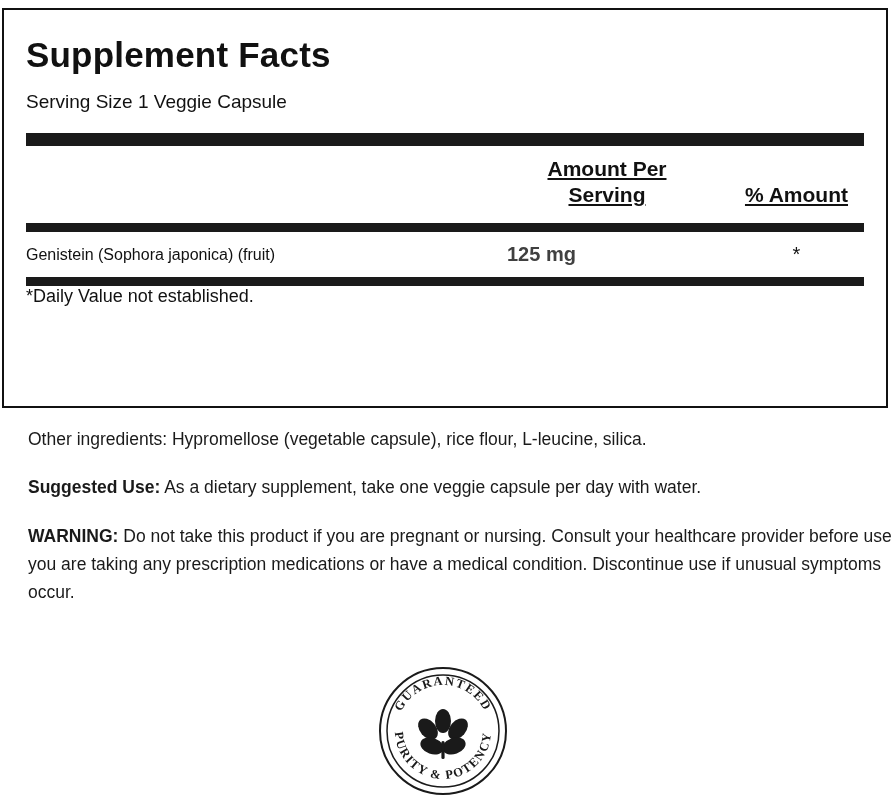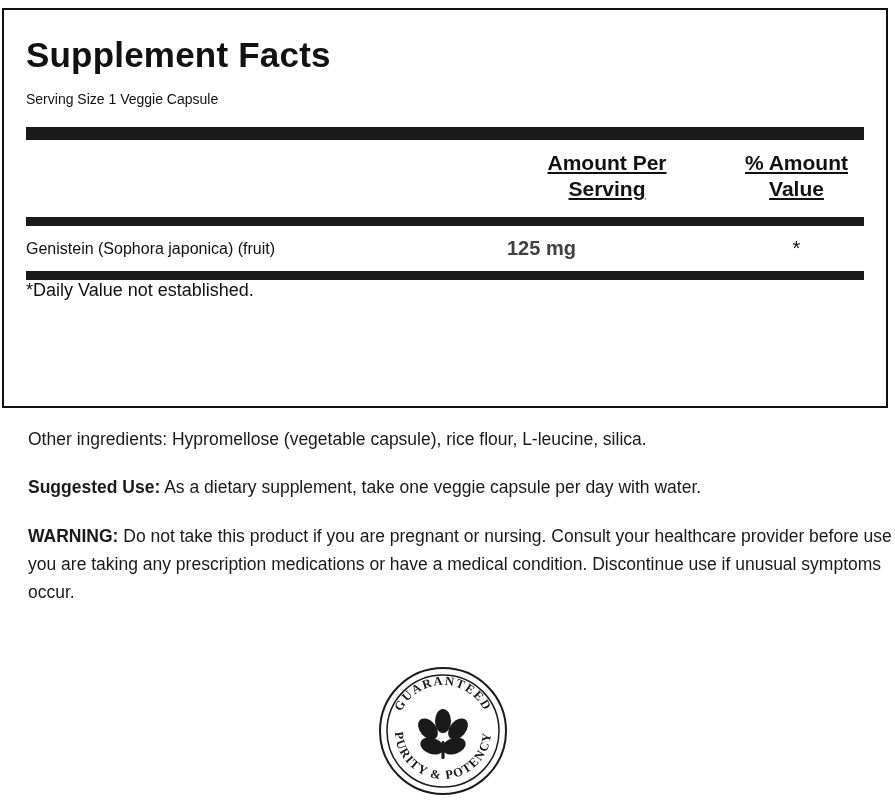"Serving Size 1 Veggie Capsule" .serving-size { font-size: 14px -> 19px }
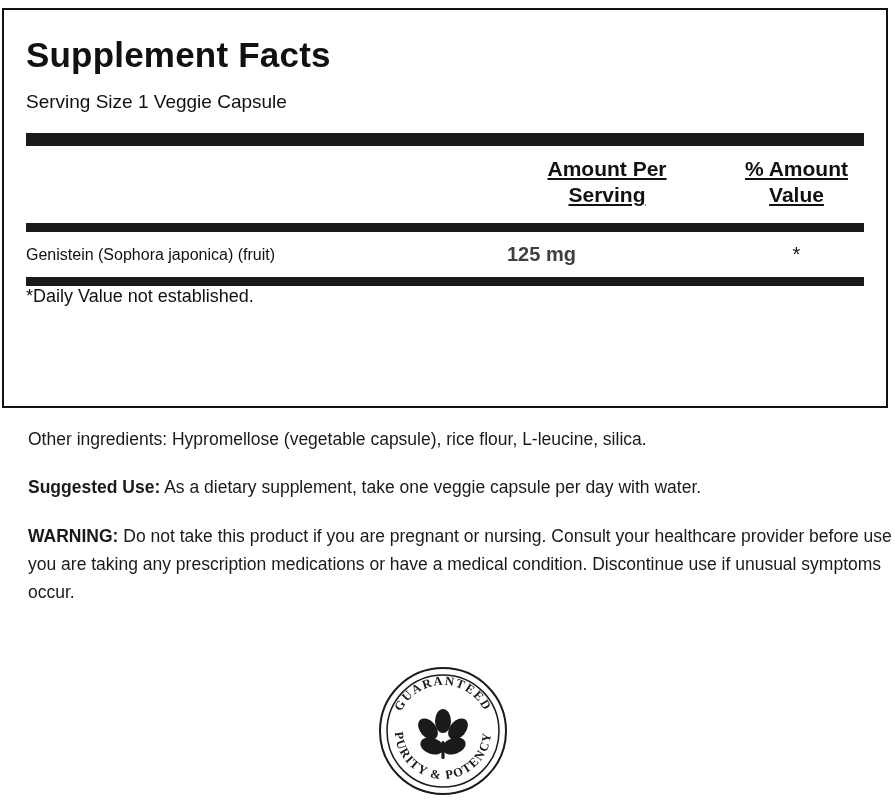"Value" div { html: <div>Value</div> -> none }
